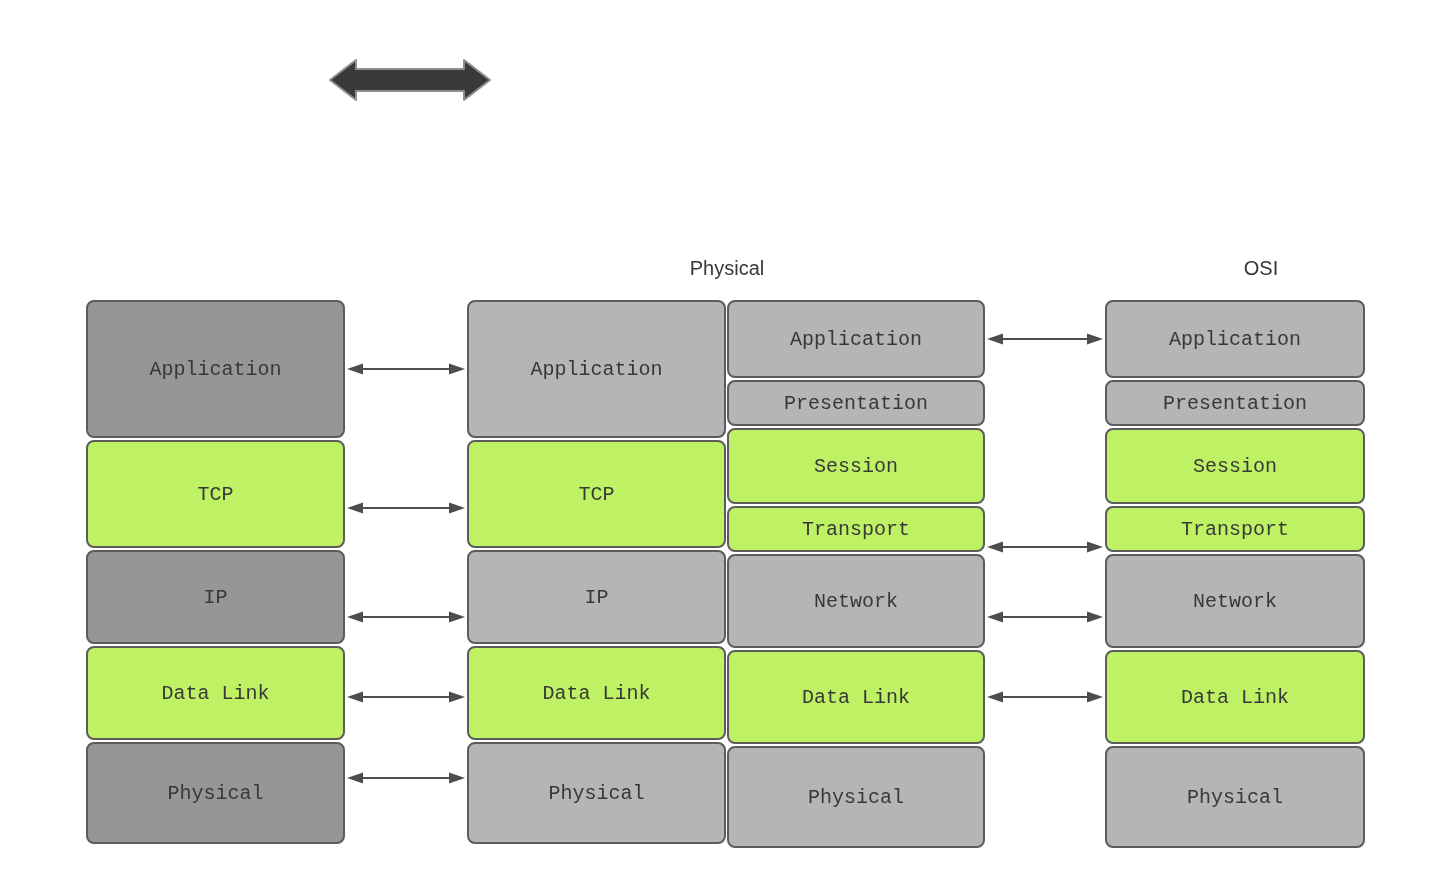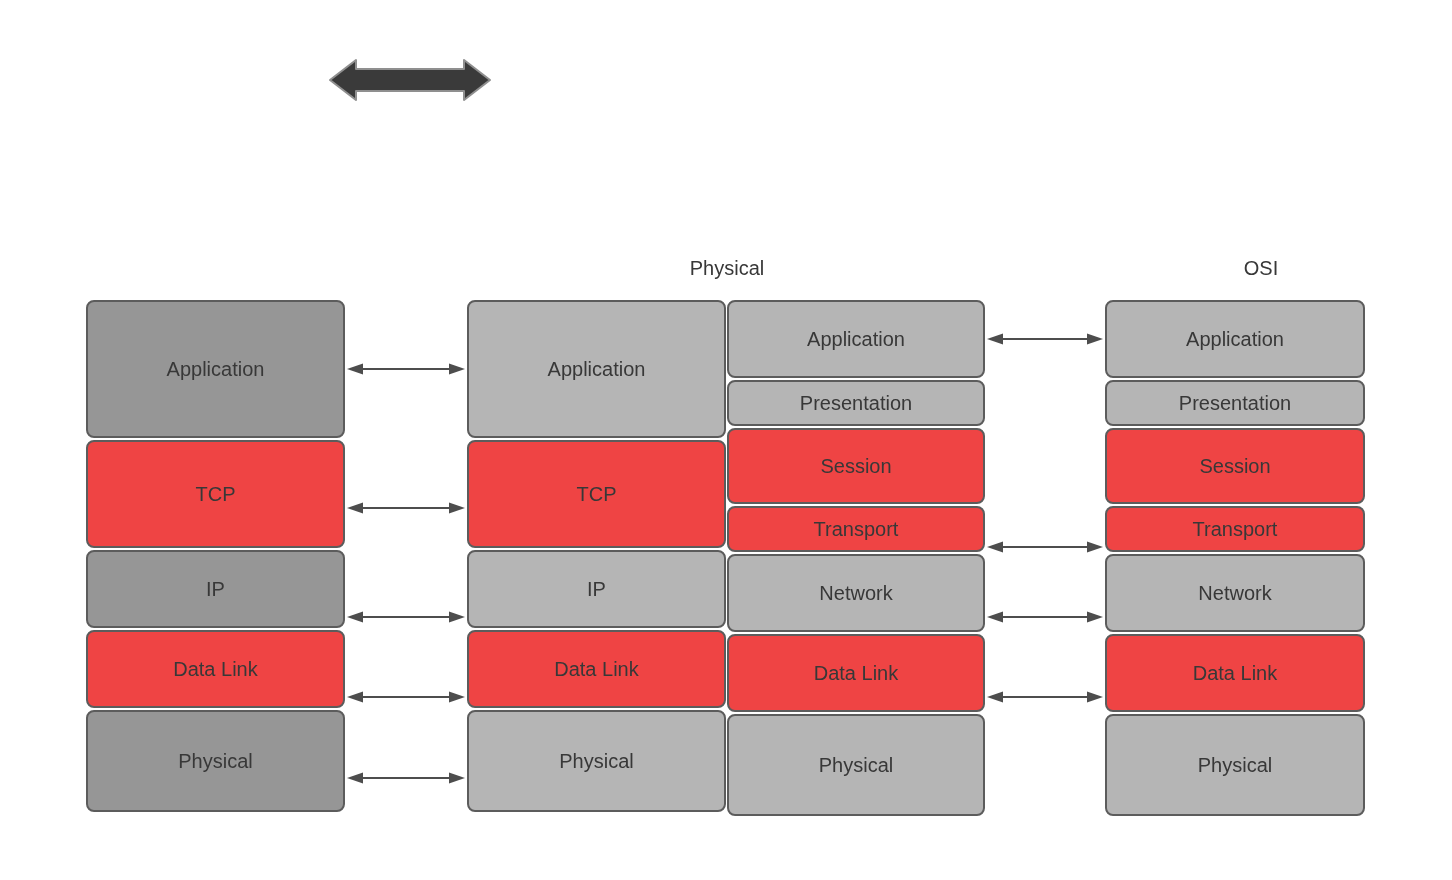"Application" .layer-box { font-family: none -> Liberation Mono, monospace }
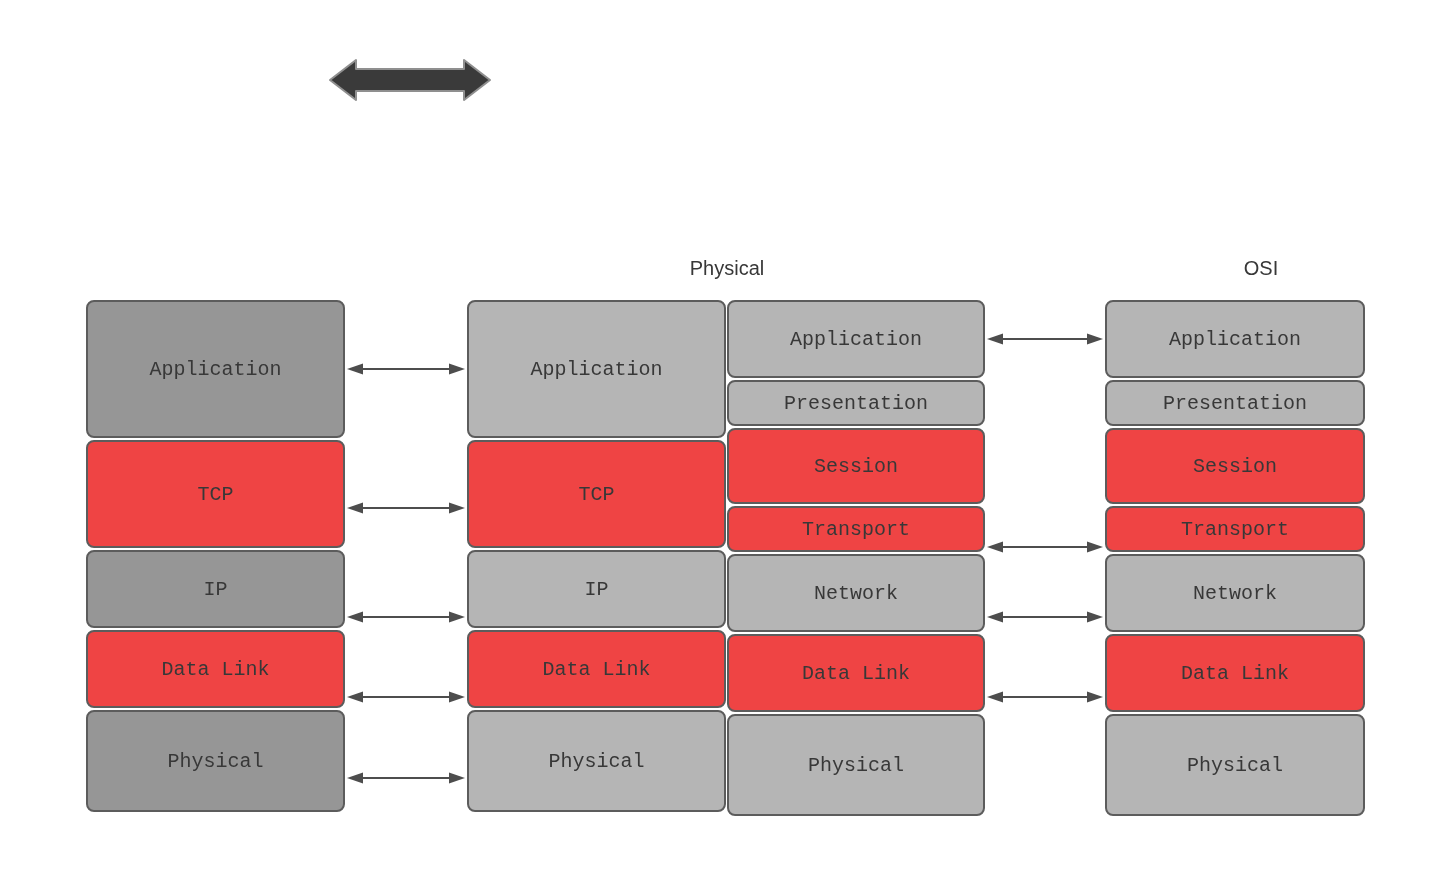"Session" .shade-white { background: #ef4444 -> #bef264 }
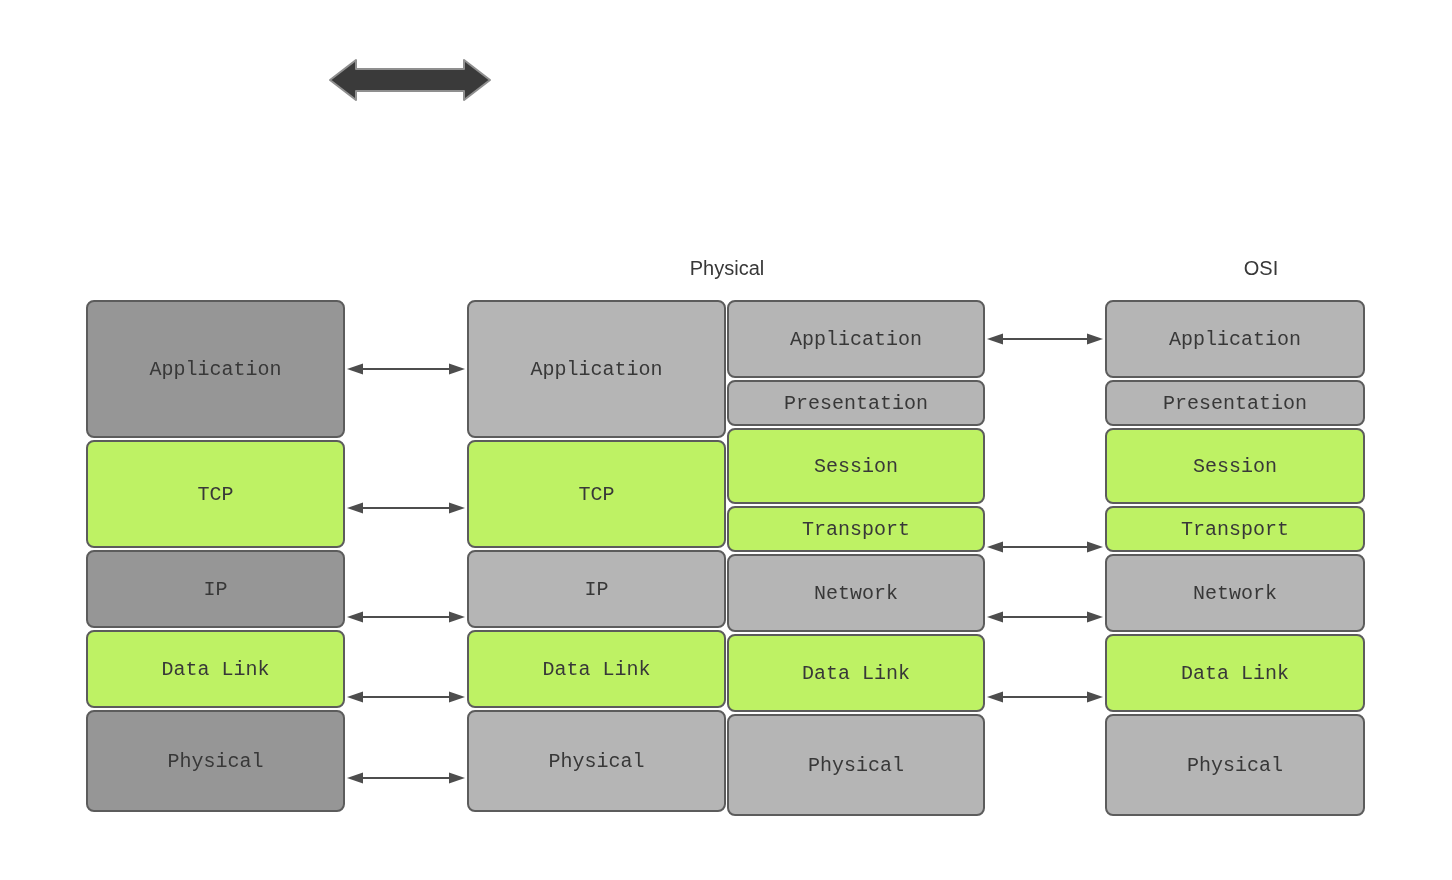"IP" .sz-r3 { height: 78px -> 94px }
